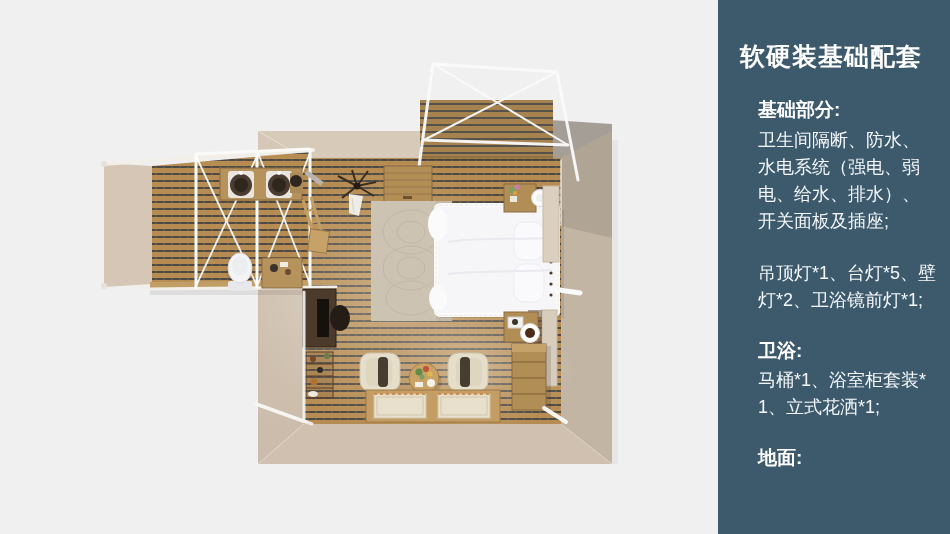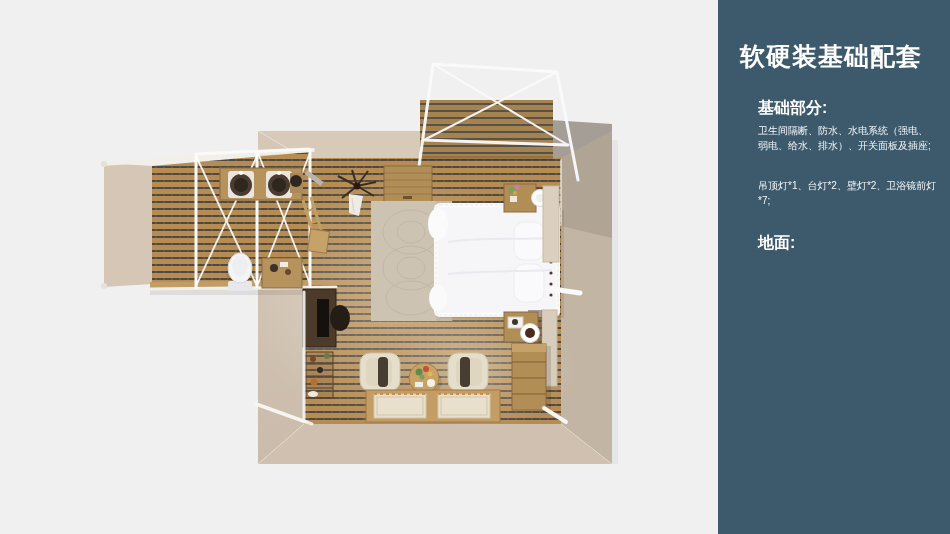"基础部分:" .section h2 { font-size: 16px -> 19px }
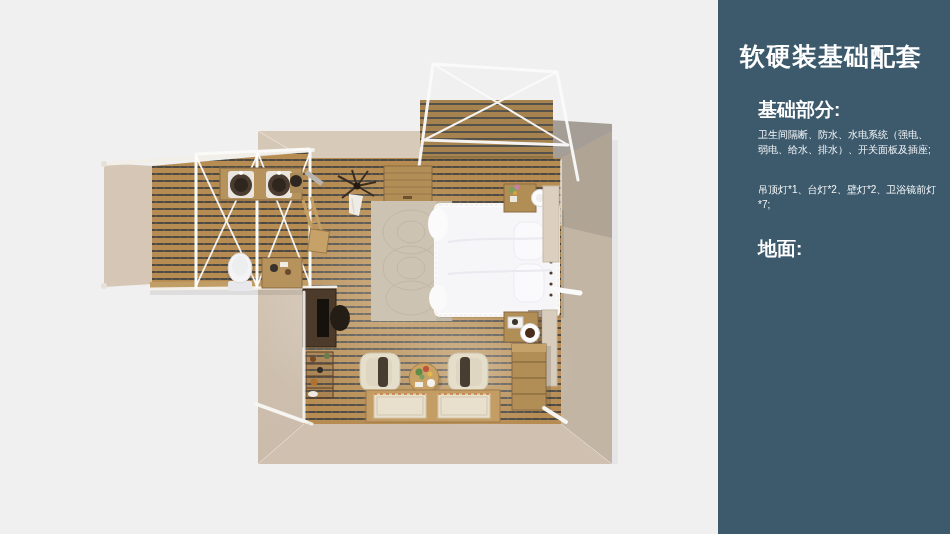"卫生间隔断、防水、水电系统（强电、弱电、给水、排水）、开关面板及插座;" .section p { font-size: 10px -> 18px }
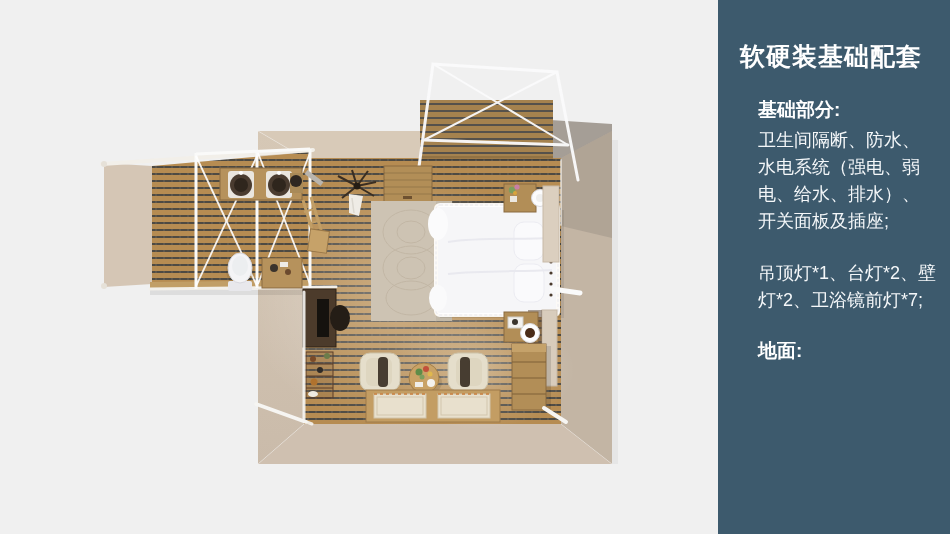"吊顶灯*1、台灯*2、壁灯*2、卫浴镜前灯*7;" p { text: 2、壁灯*2、卫浴镜前灯*7 -> 5、壁灯*2、卫浴镜前灯*1 }
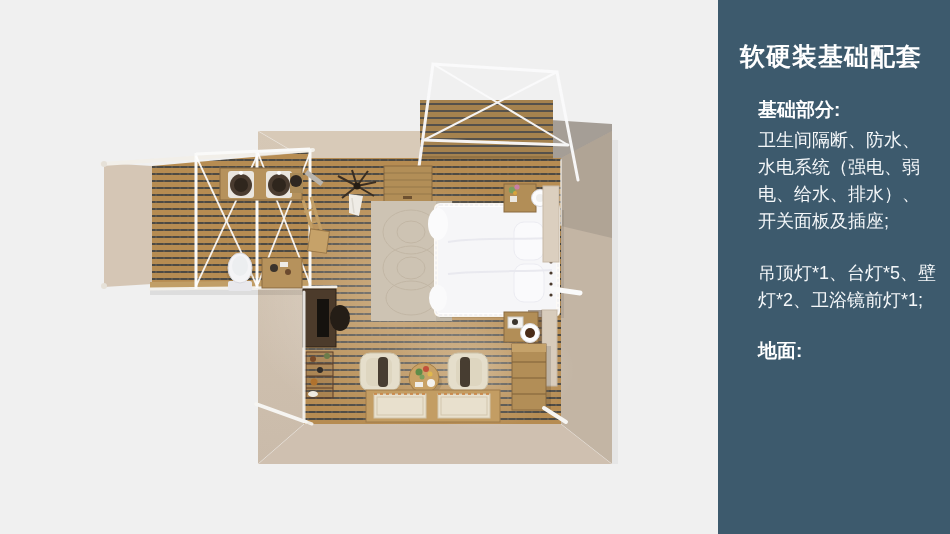"卫浴:" div.section { html: none -> <div> <h2>卫浴:</h2> <p>马桶*1、浴室柜套装*1、立式花洒*1;</p> </div> }
